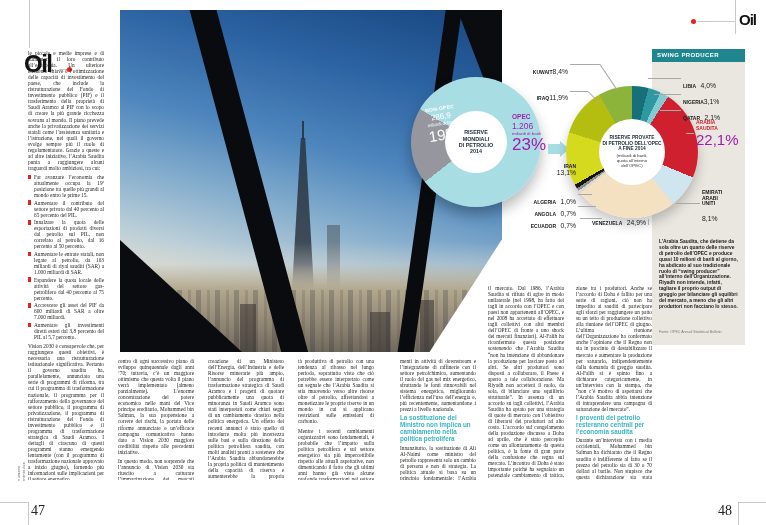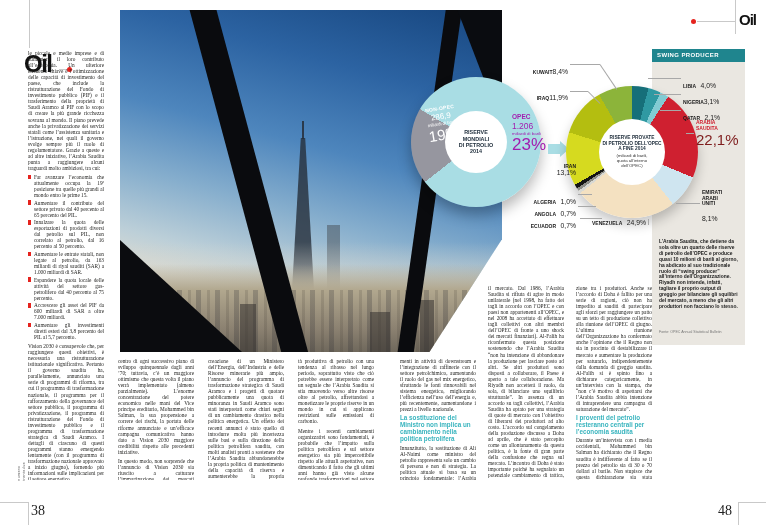"22,1%" #arabia-label .big { color: #7f1d1d -> #a21caf }
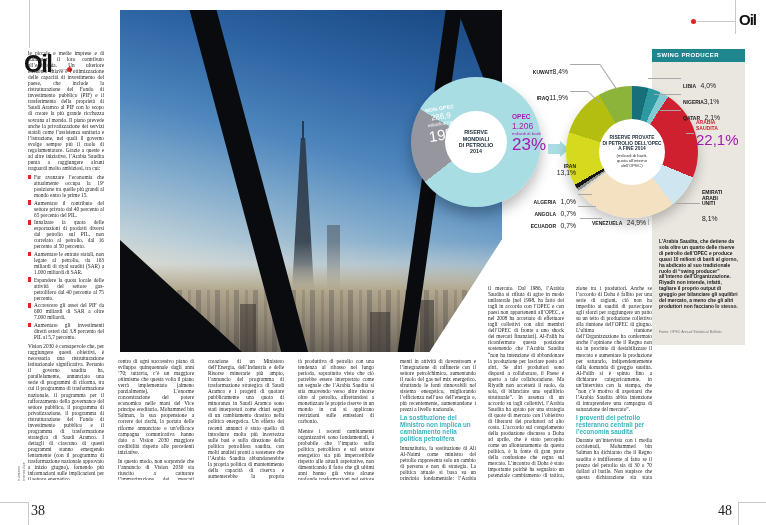"38" div.pageno { text: 38 -> 47 }
